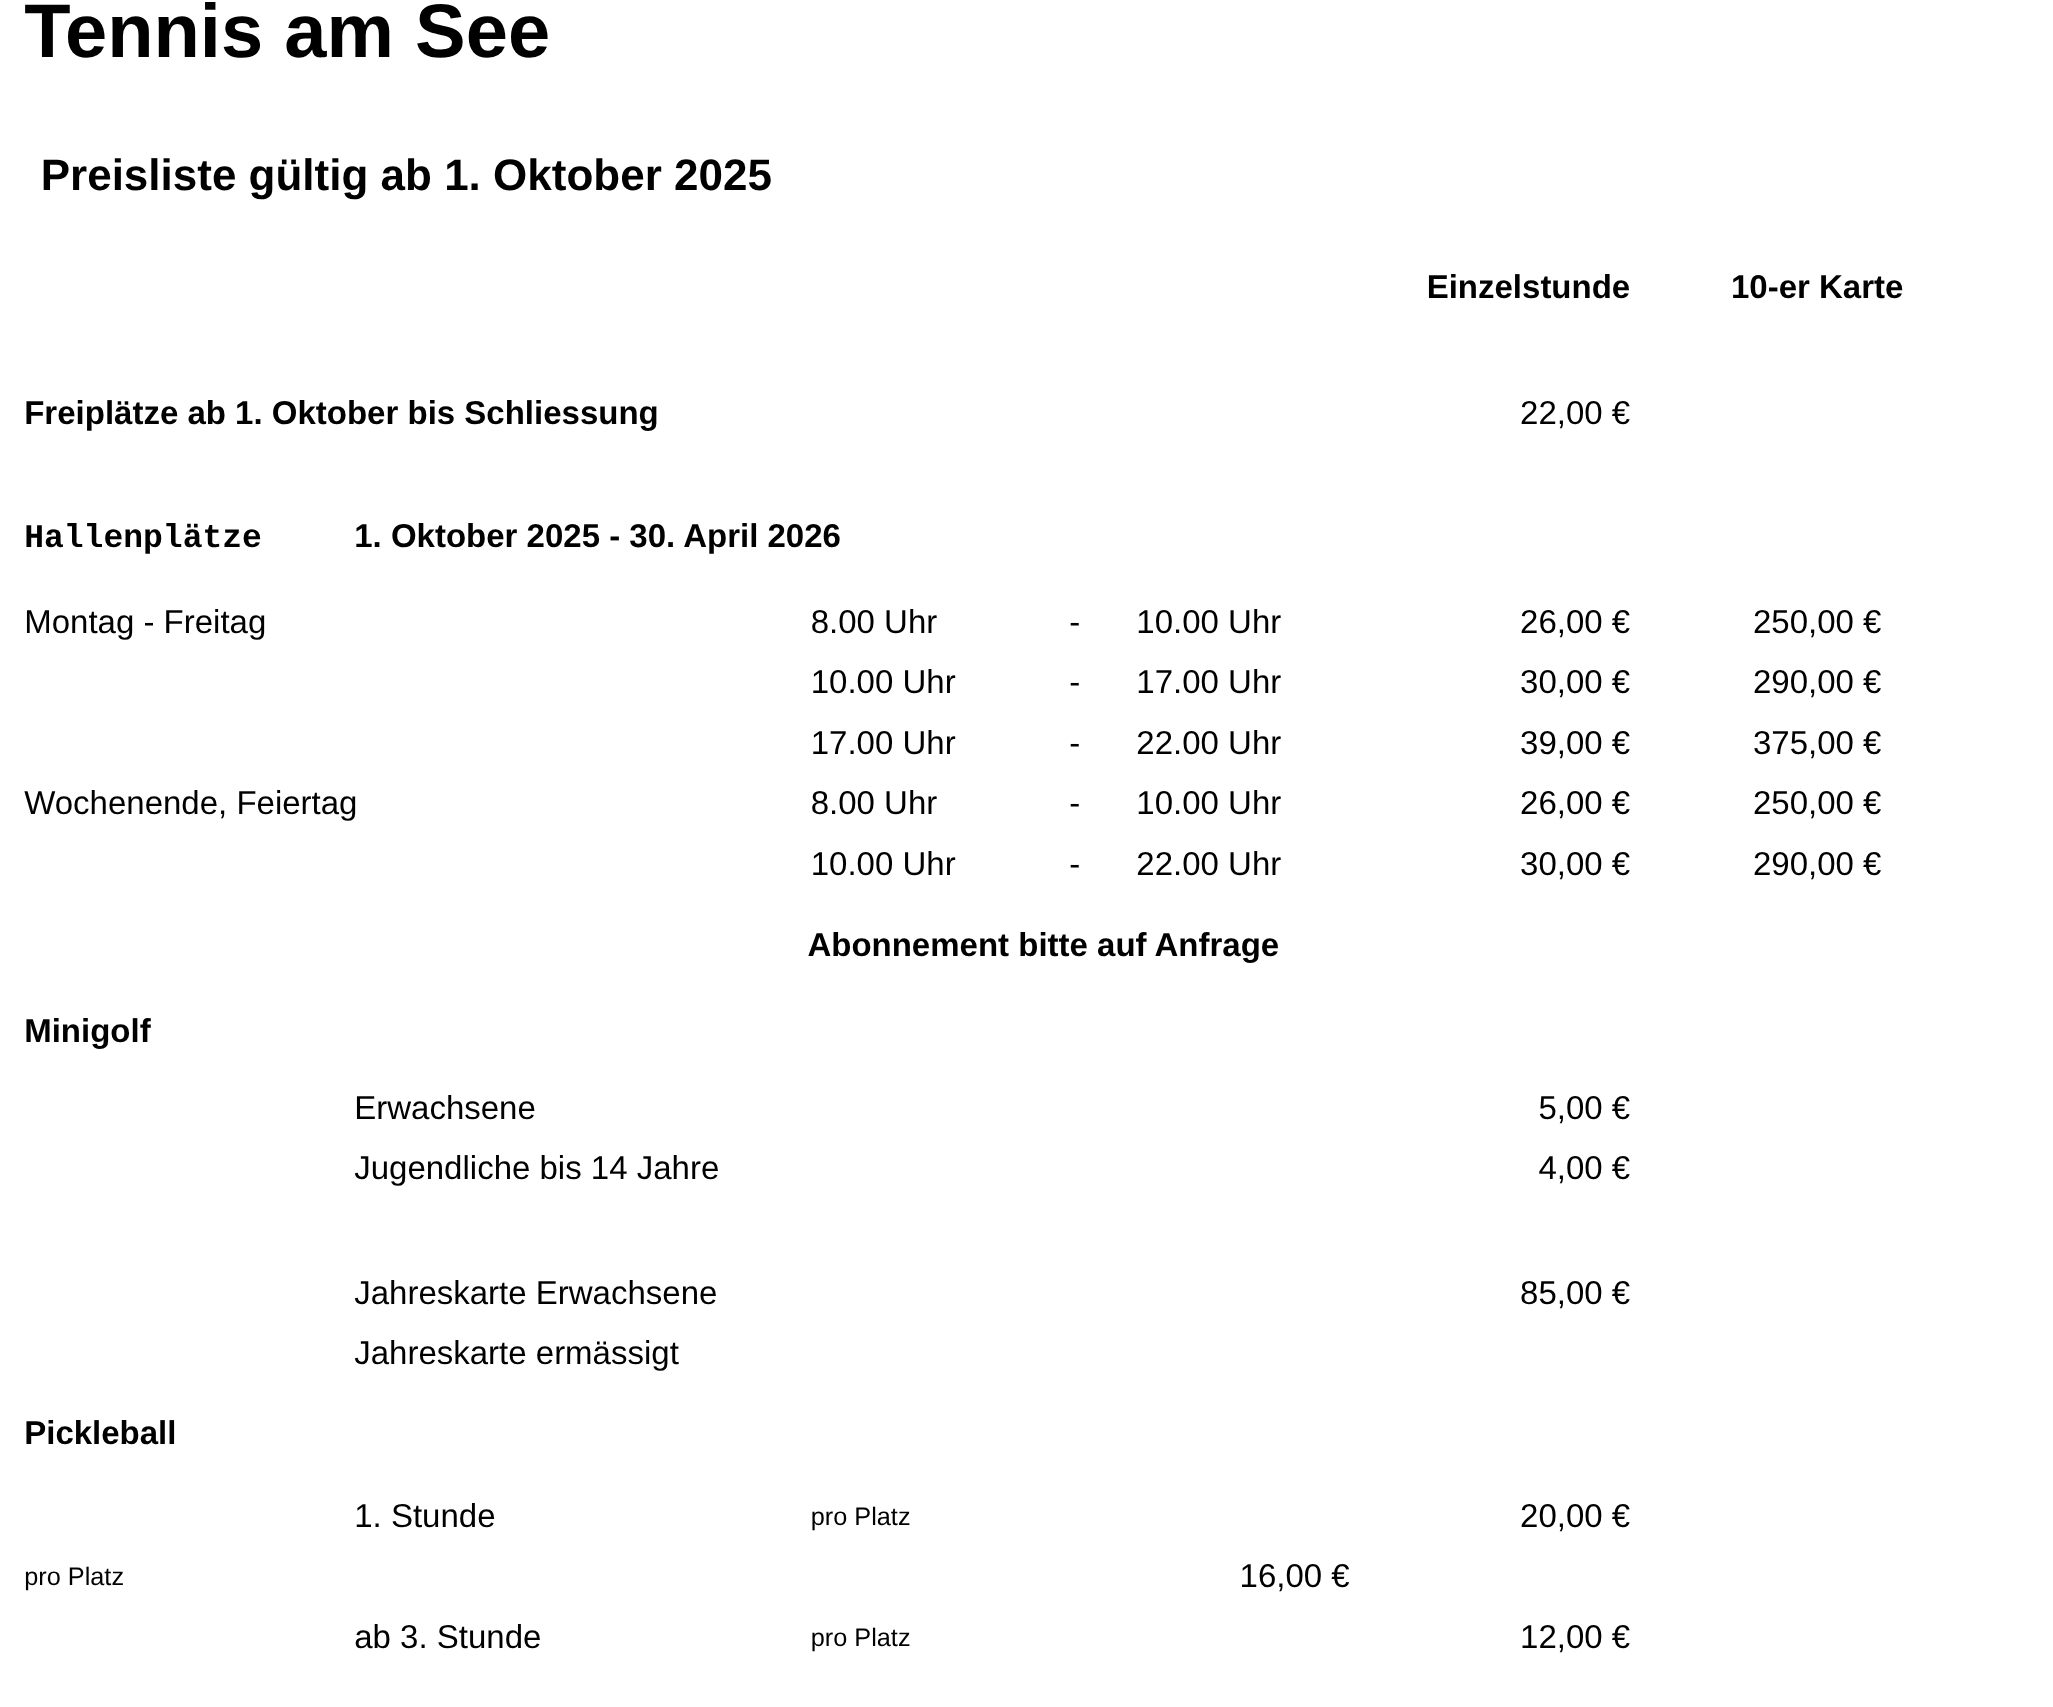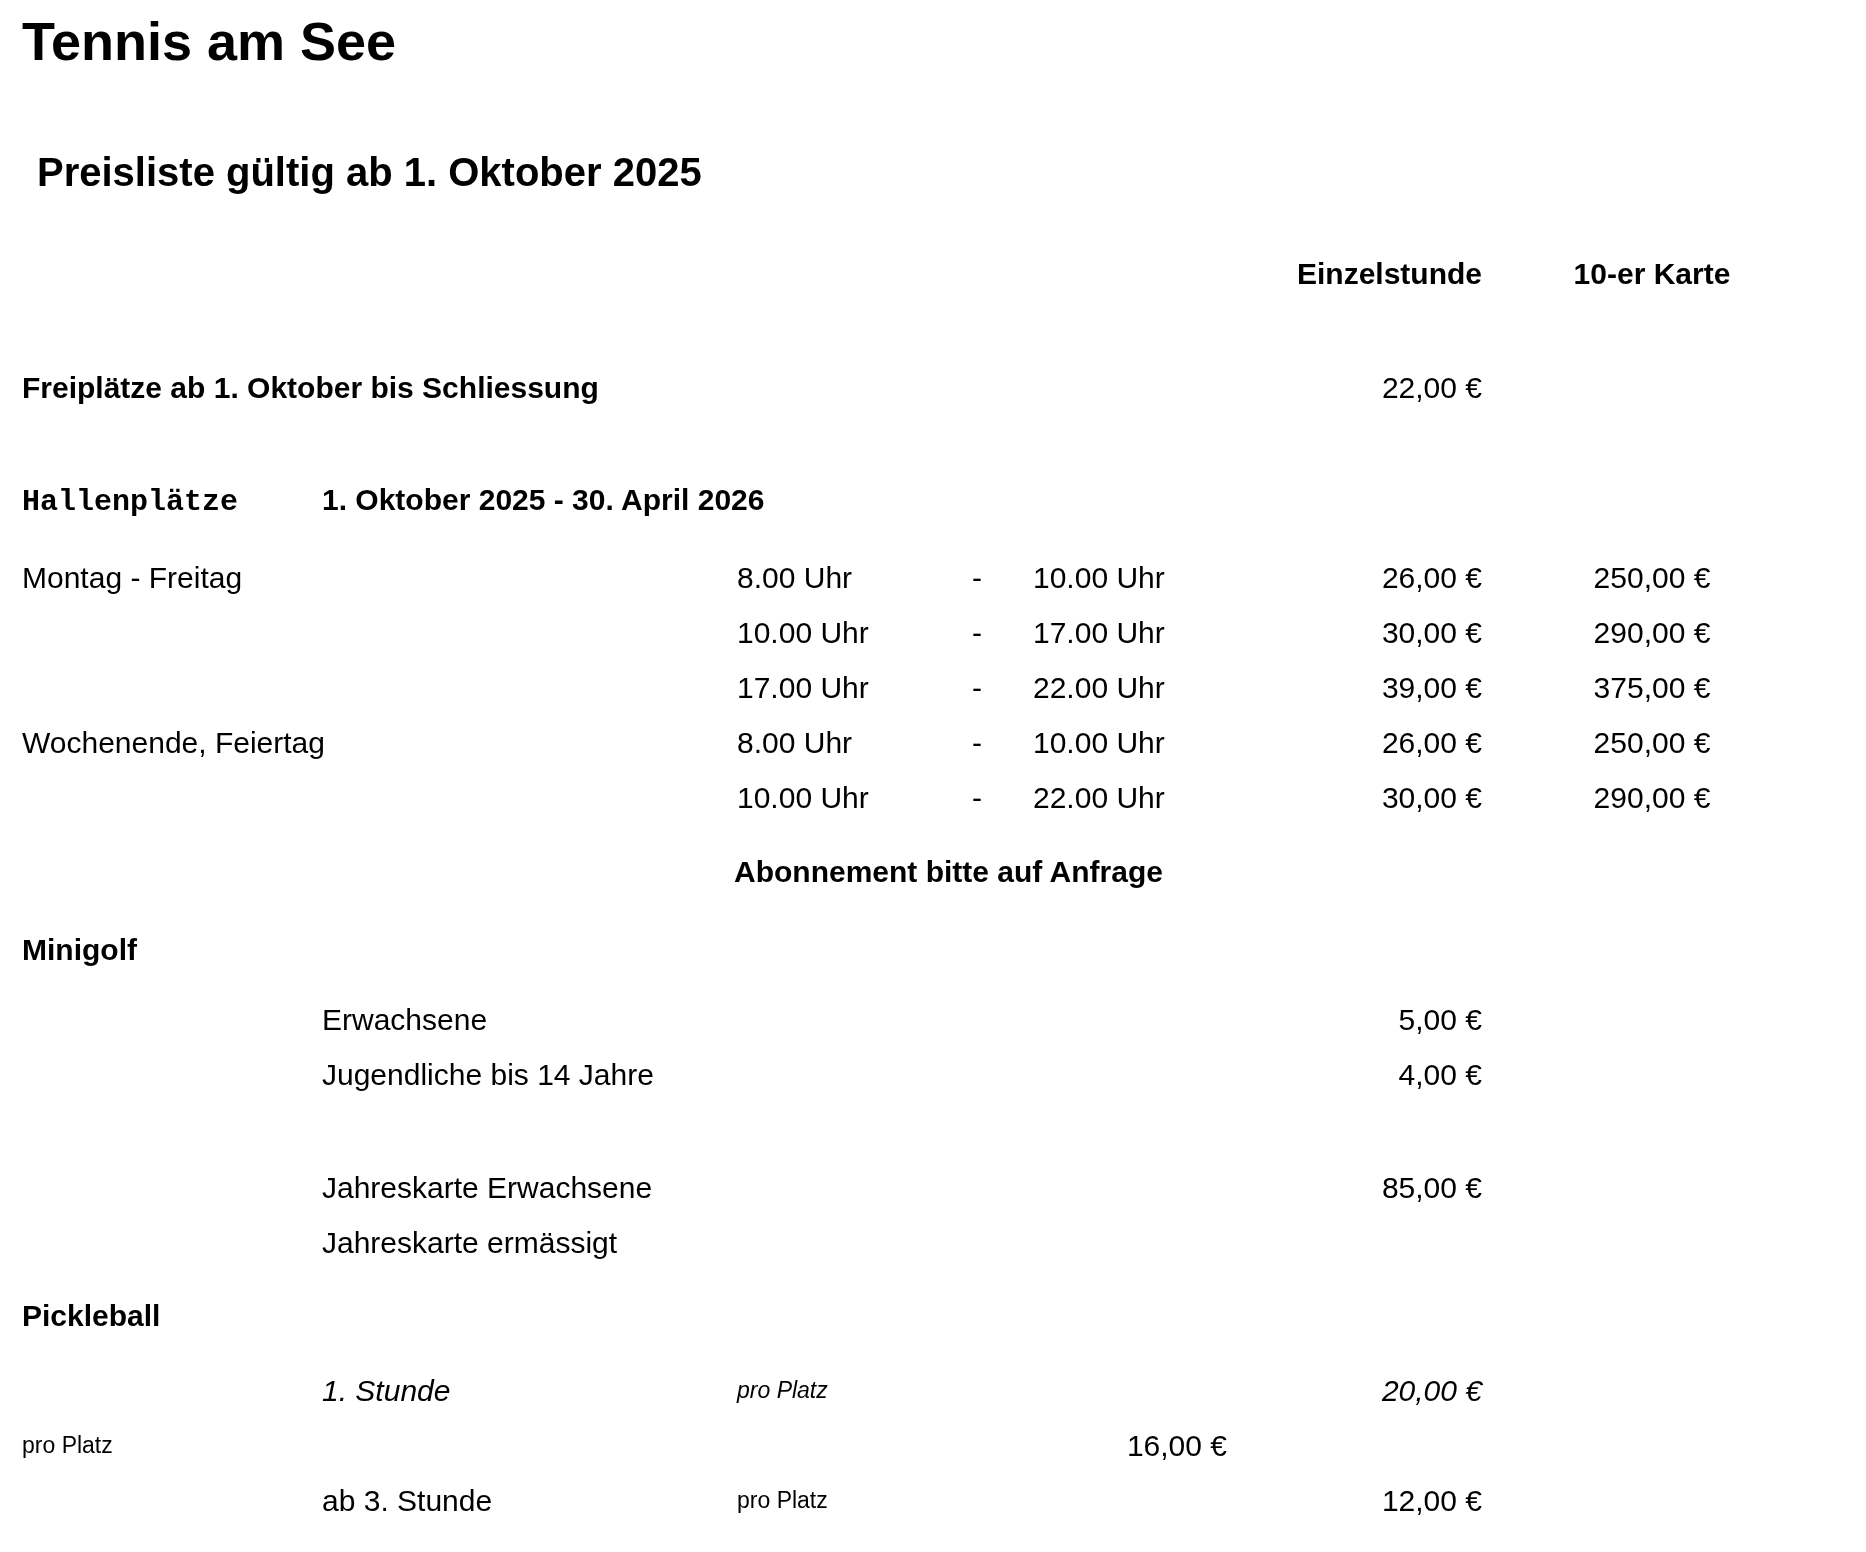"Tennis am See" .doc-title { font-size: 54px -> 69px; padding-top: 14px -> 2px }
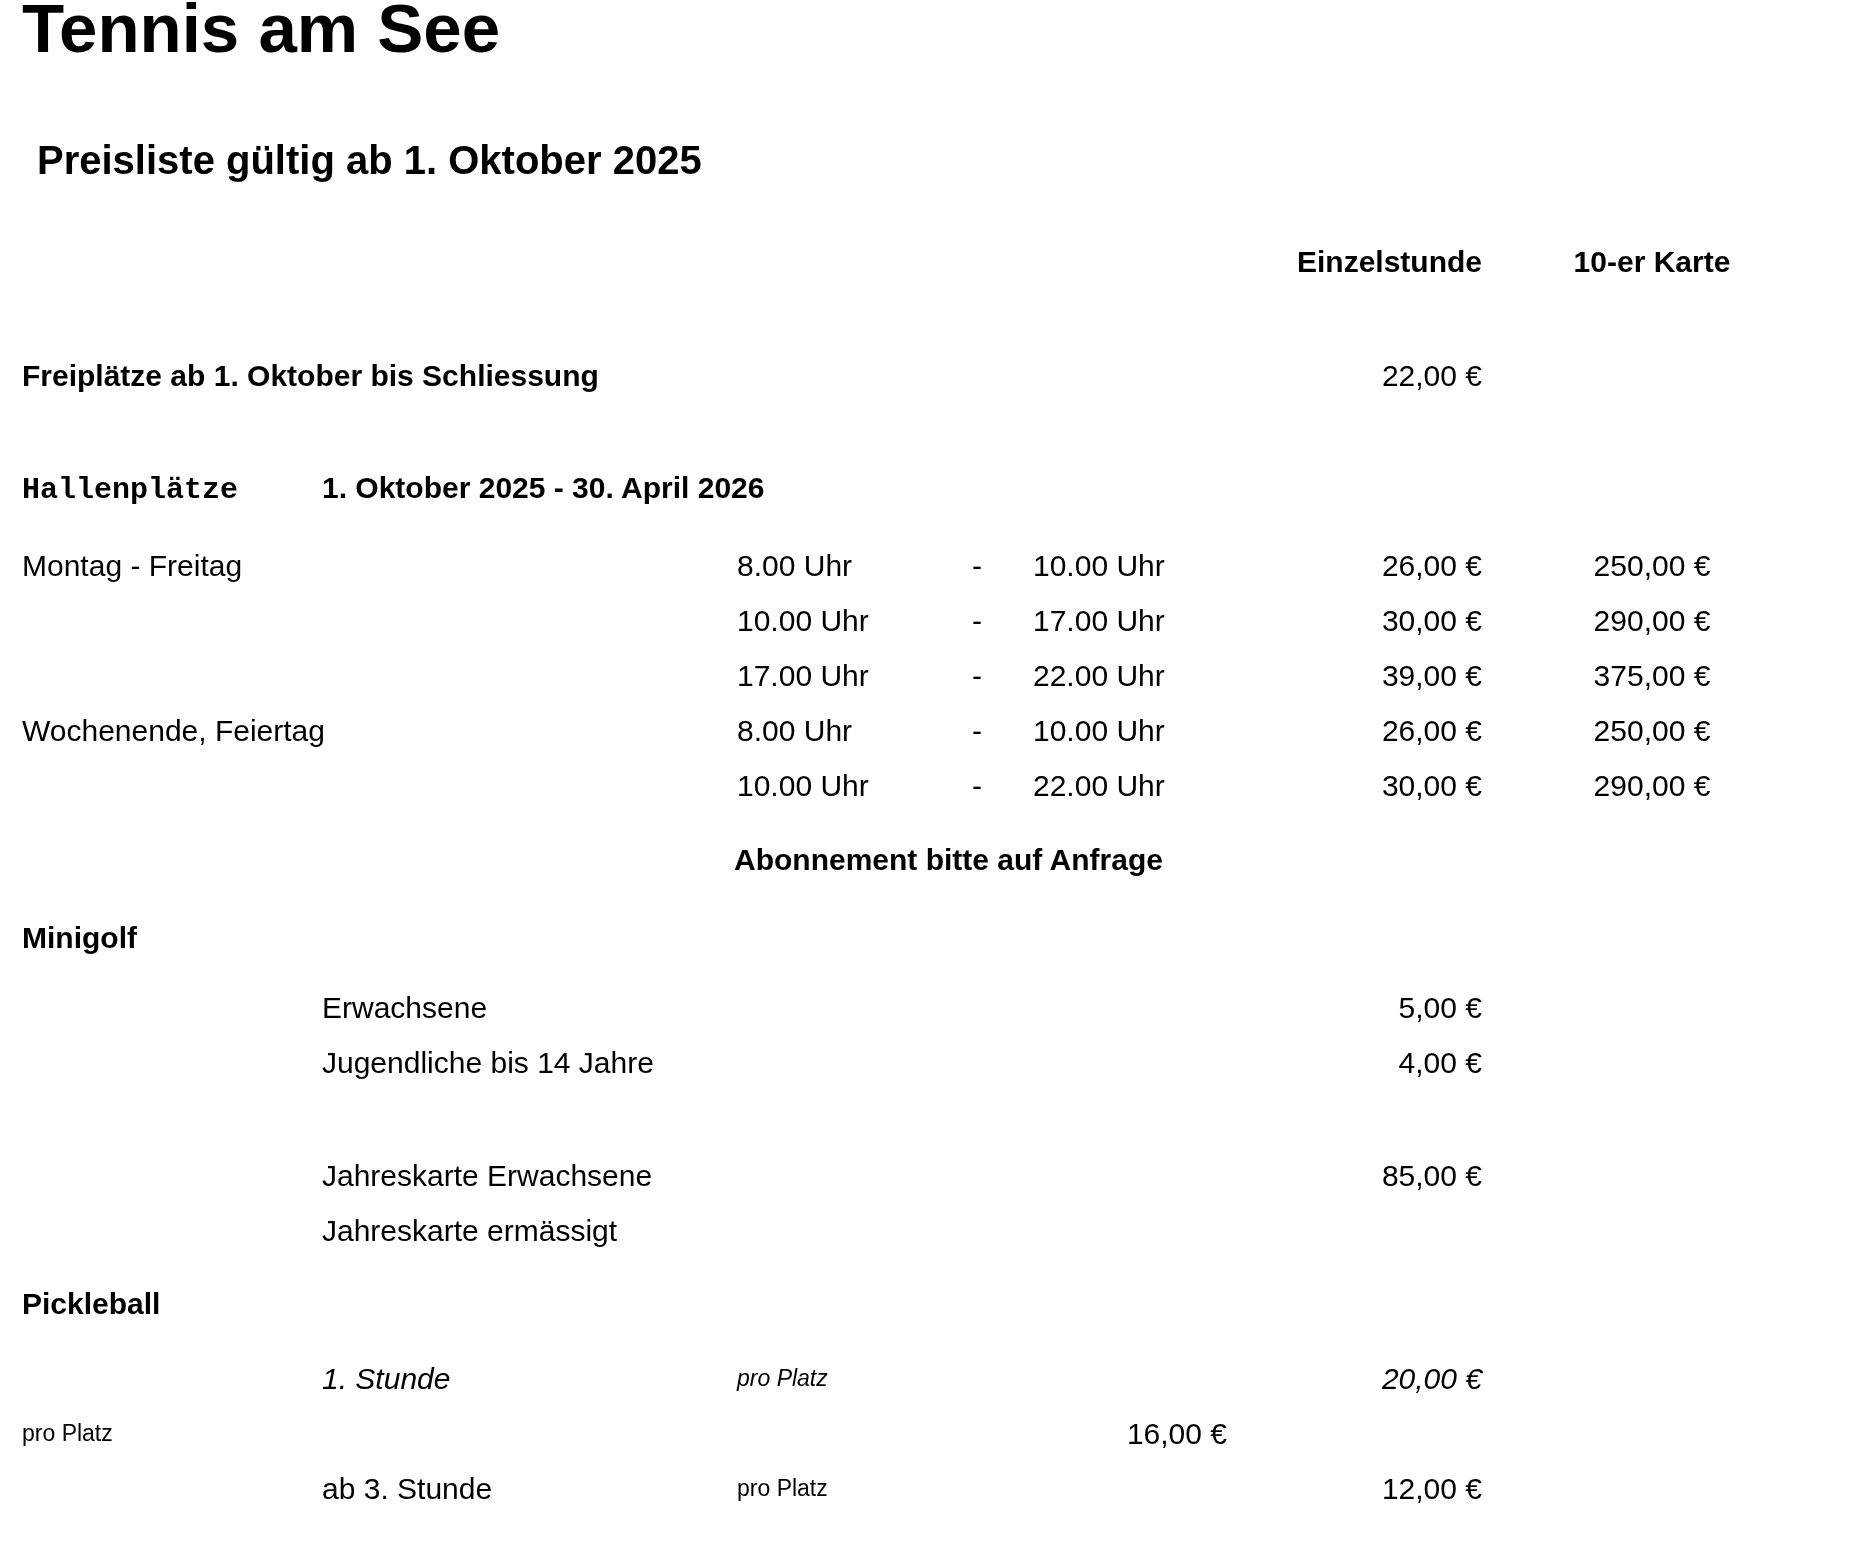"1. Stunde" .first-pickle-row { font-style: italic -> none }
